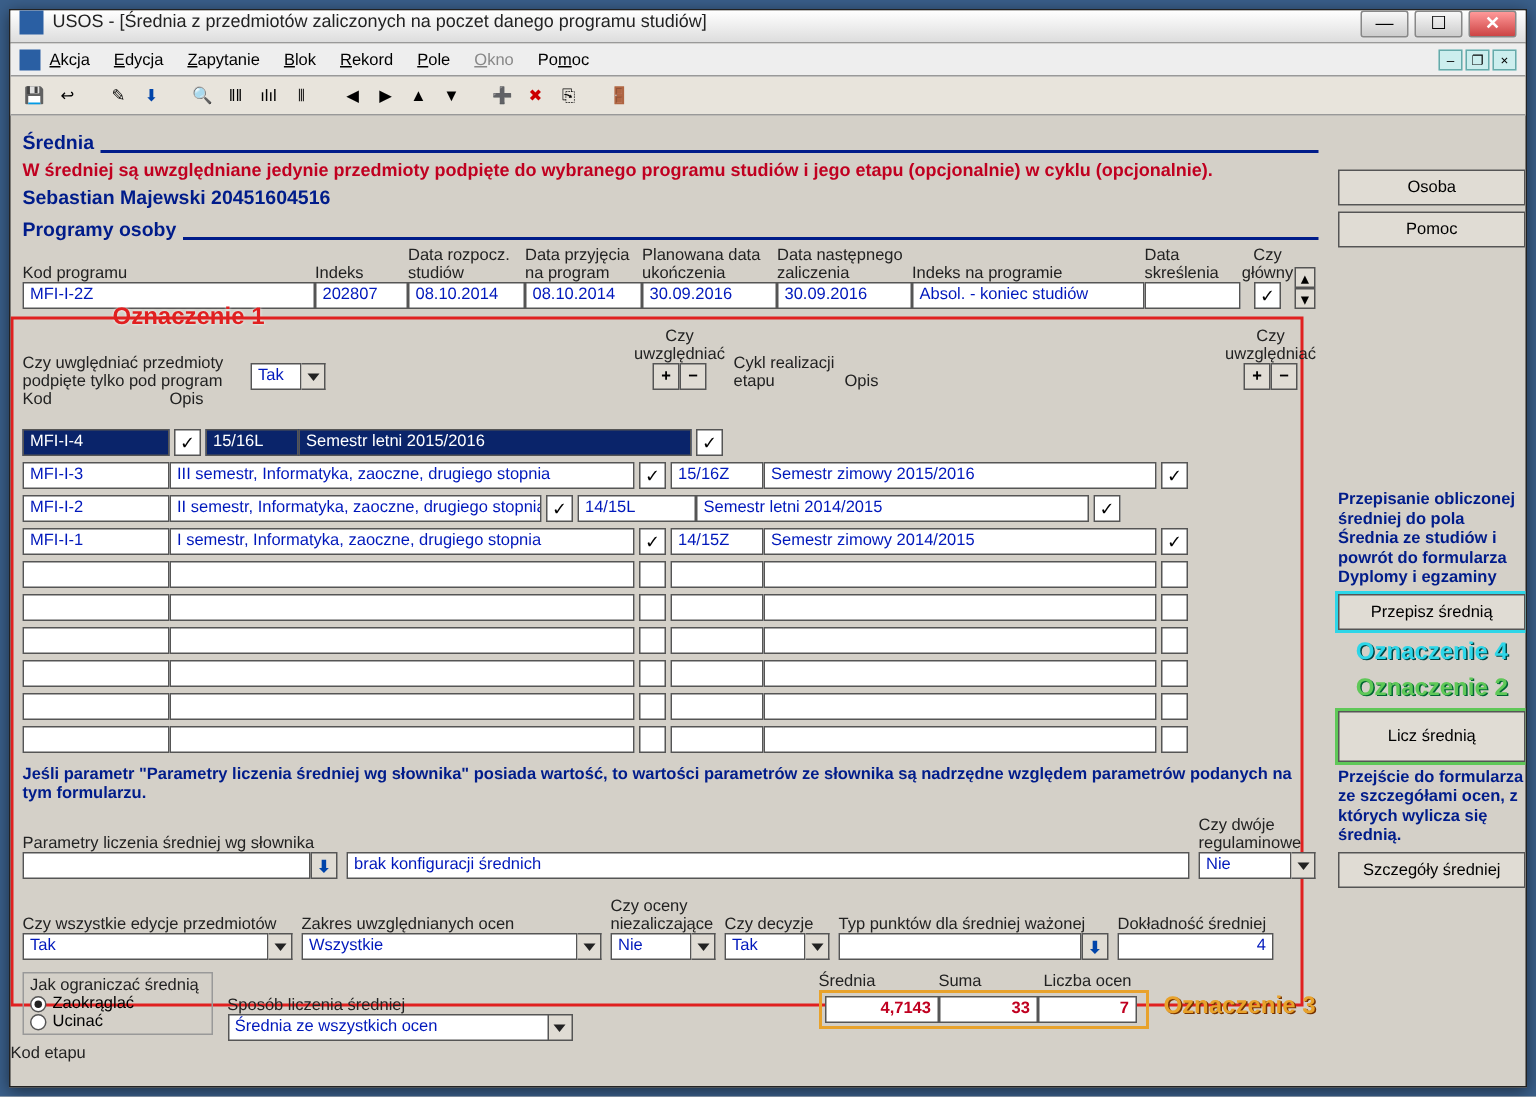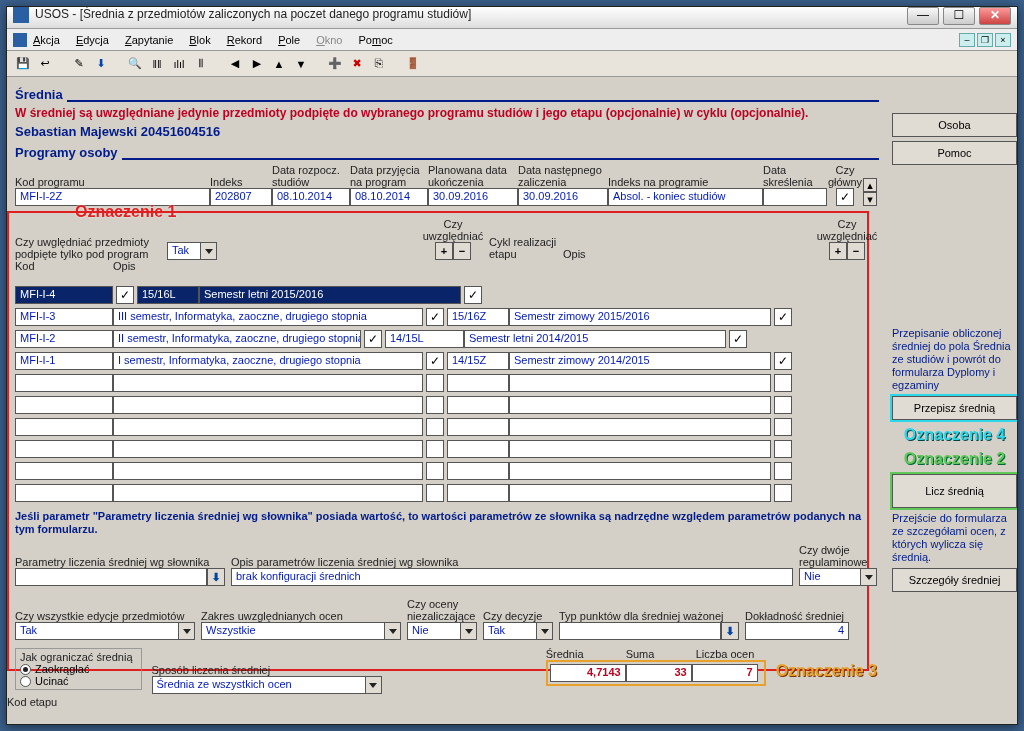"Przepisanie obliczonej średniej do pola" .info { font-weight: normal -> bold }
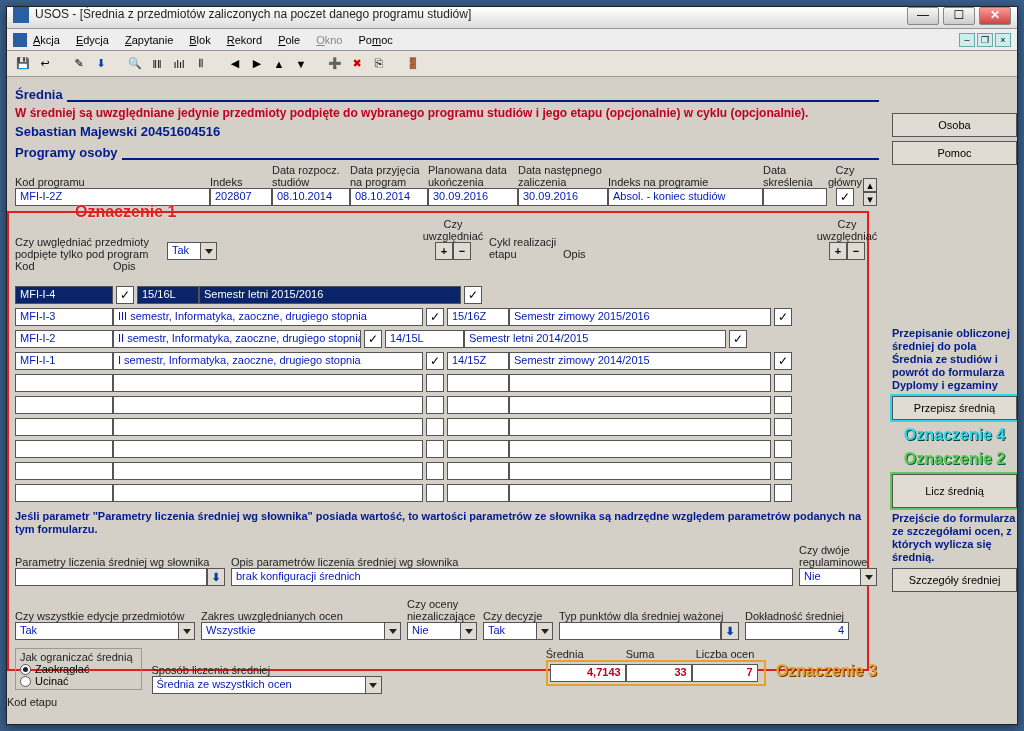"Opis parametrów liczenia średniej wg" div.lbl { html: <div>Opis parametrów liczenia średniej wg słownika</div> -> none }
